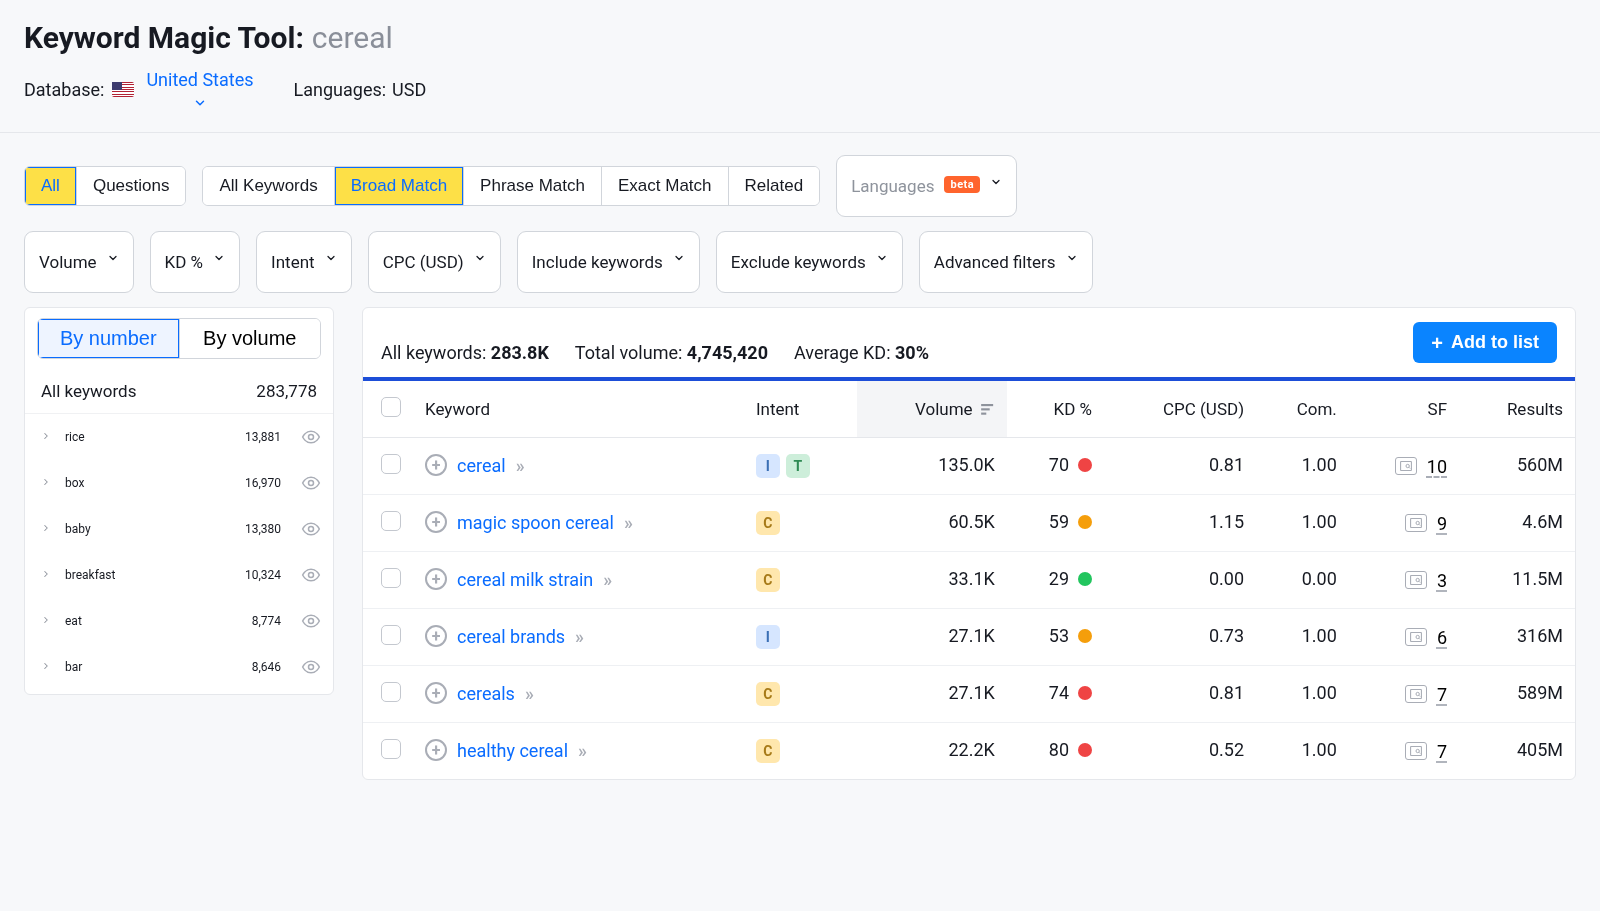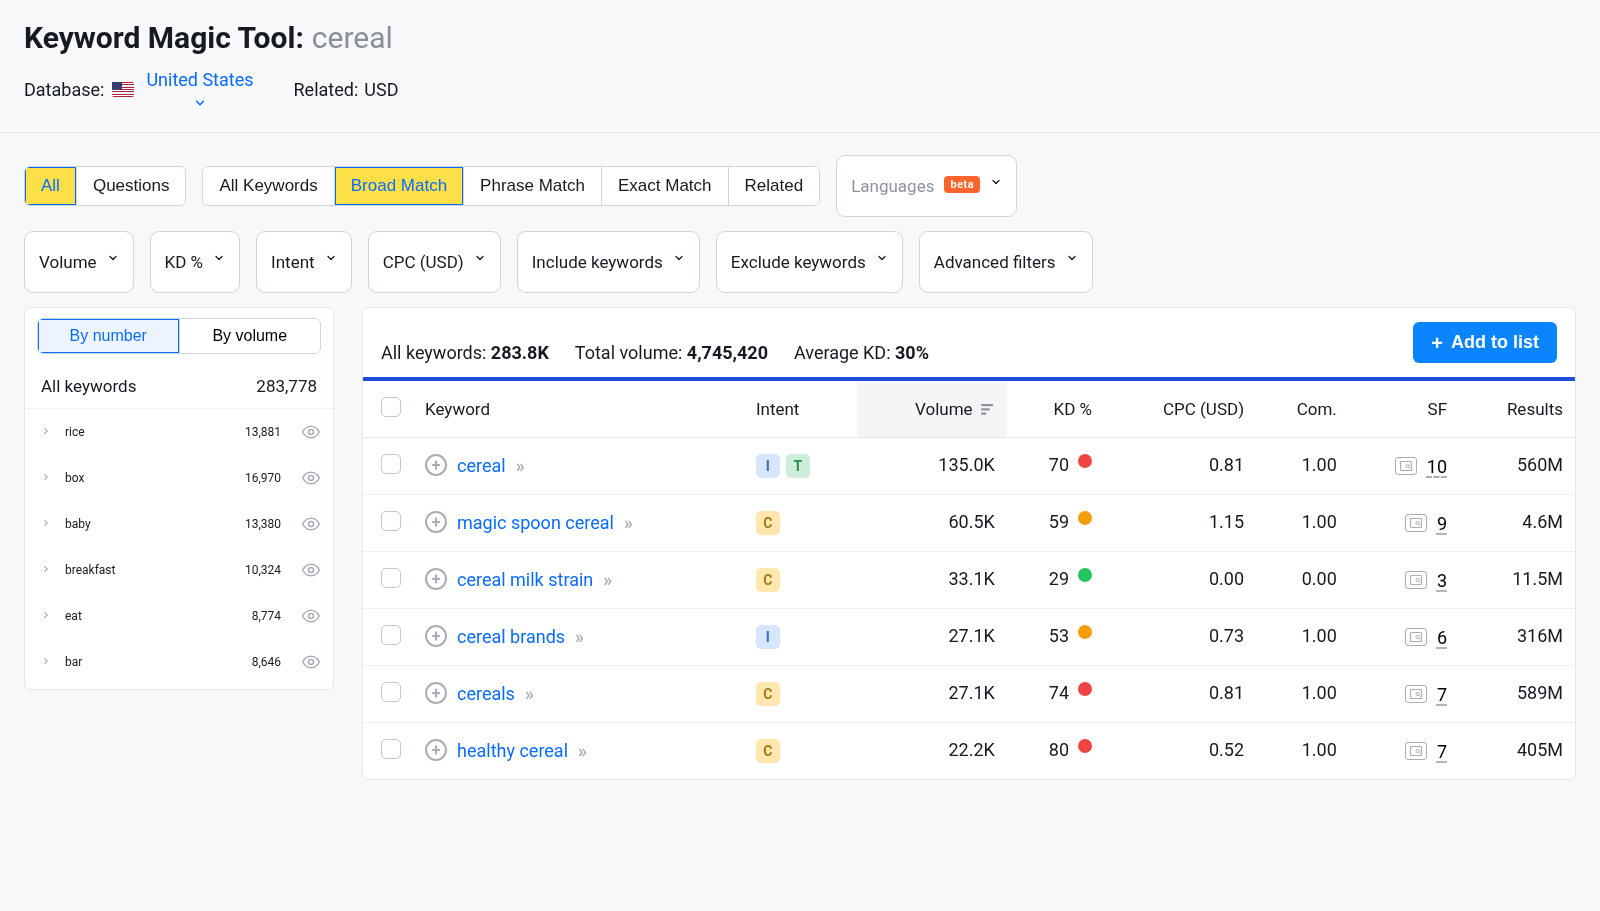"Related:" span { text: Related -> Languages }
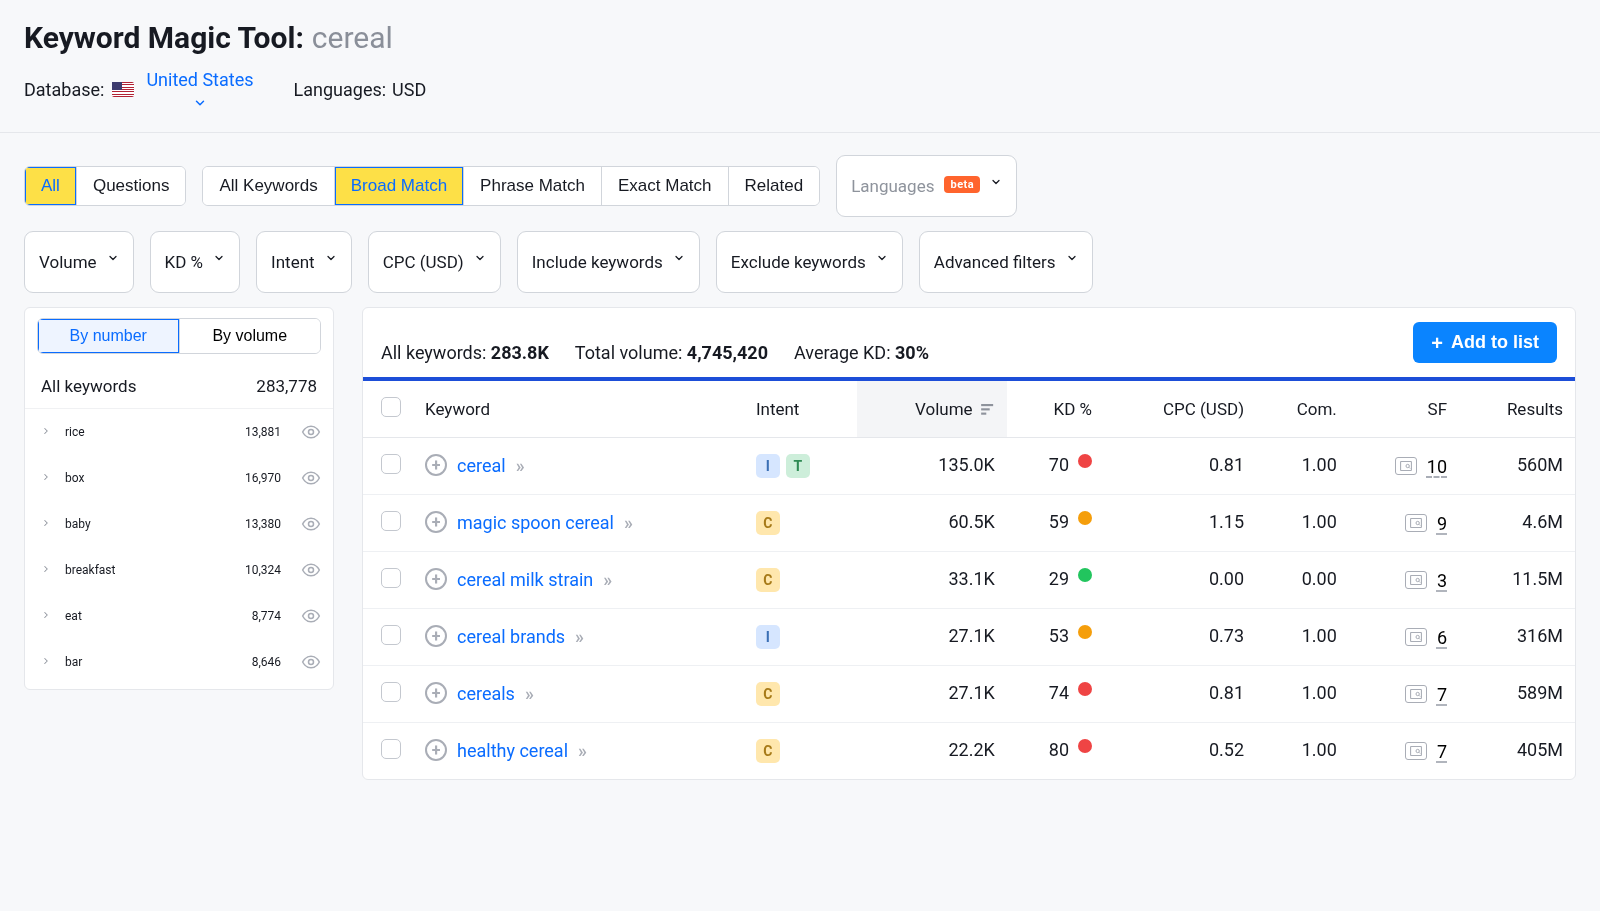"By number" .sb-tabs button { font-size: 16px -> 20px }
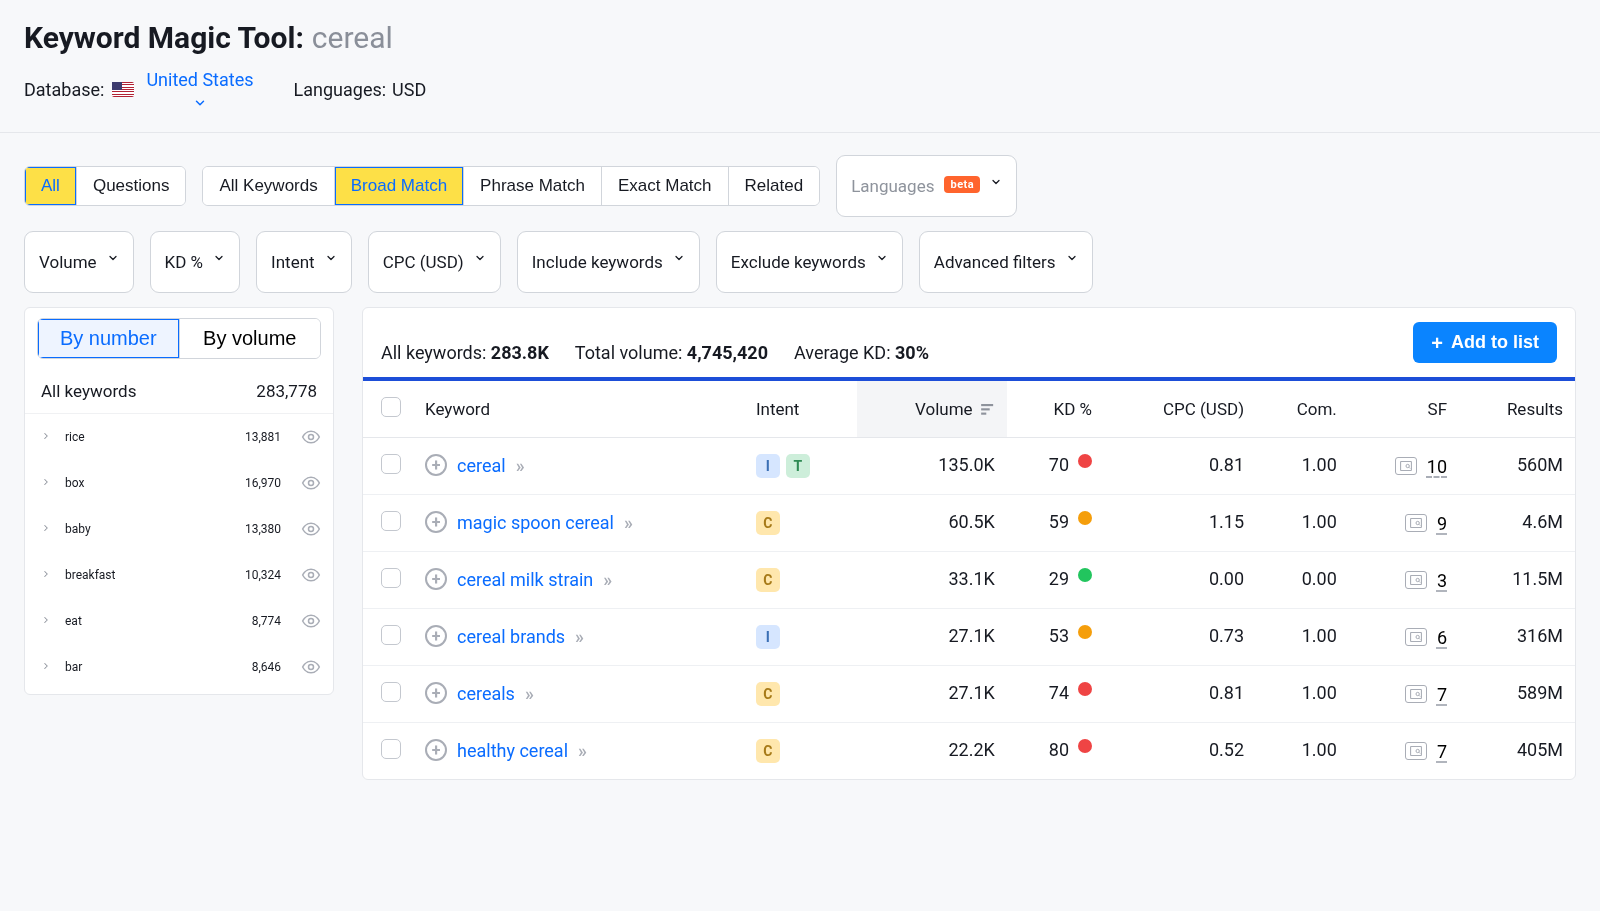"70" .kd-wrap { align-items: none -> center }
